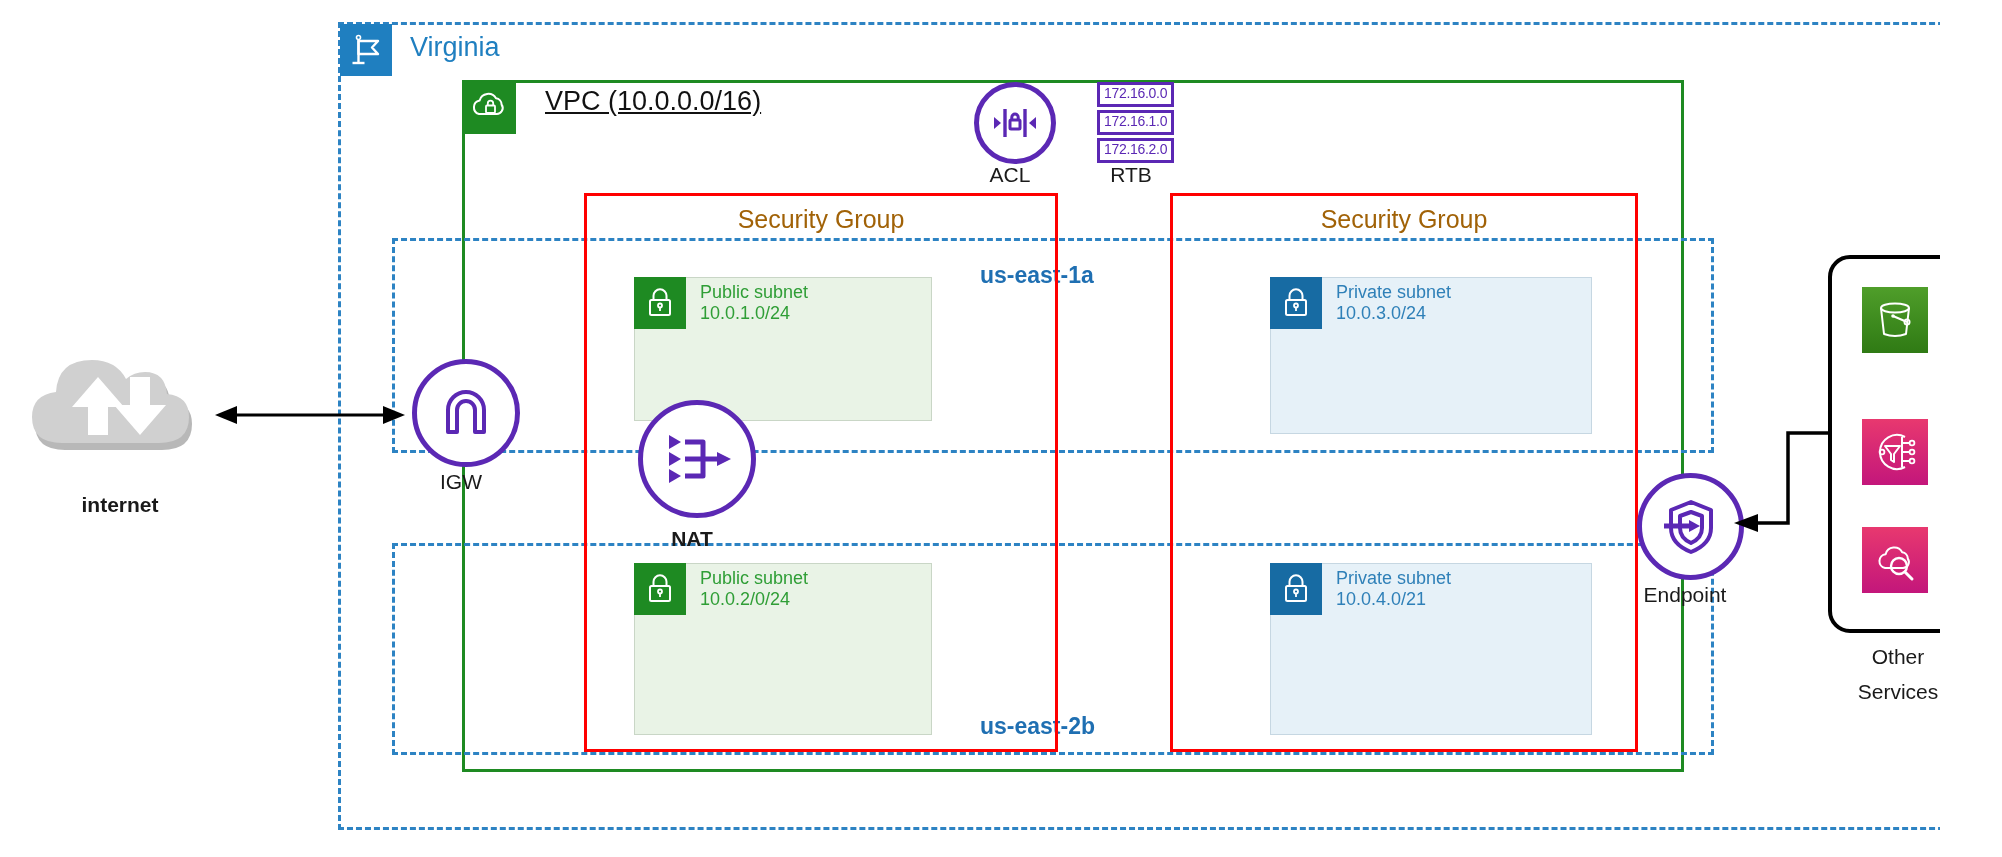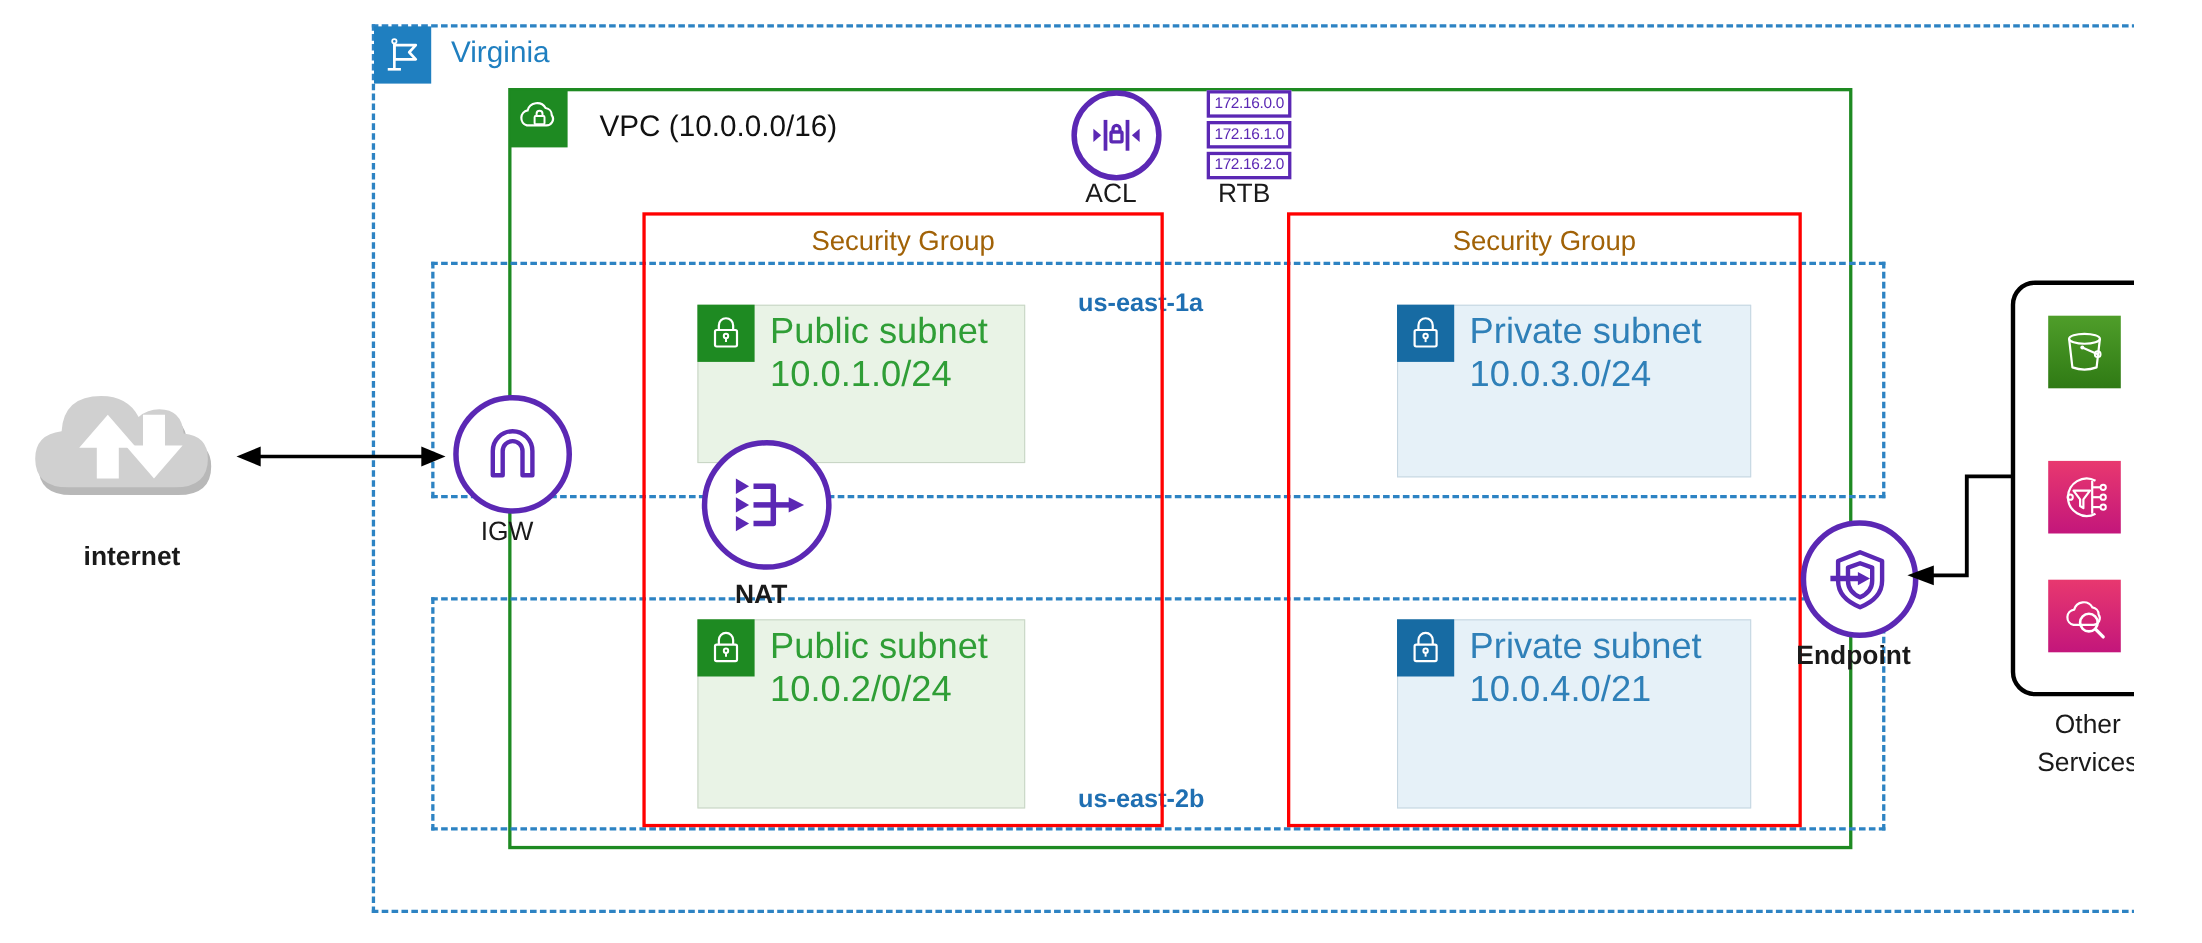"VPC (10.0.0.0/16)" div.lbl { text-decoration: none -> underline; top: 100px -> 86px }
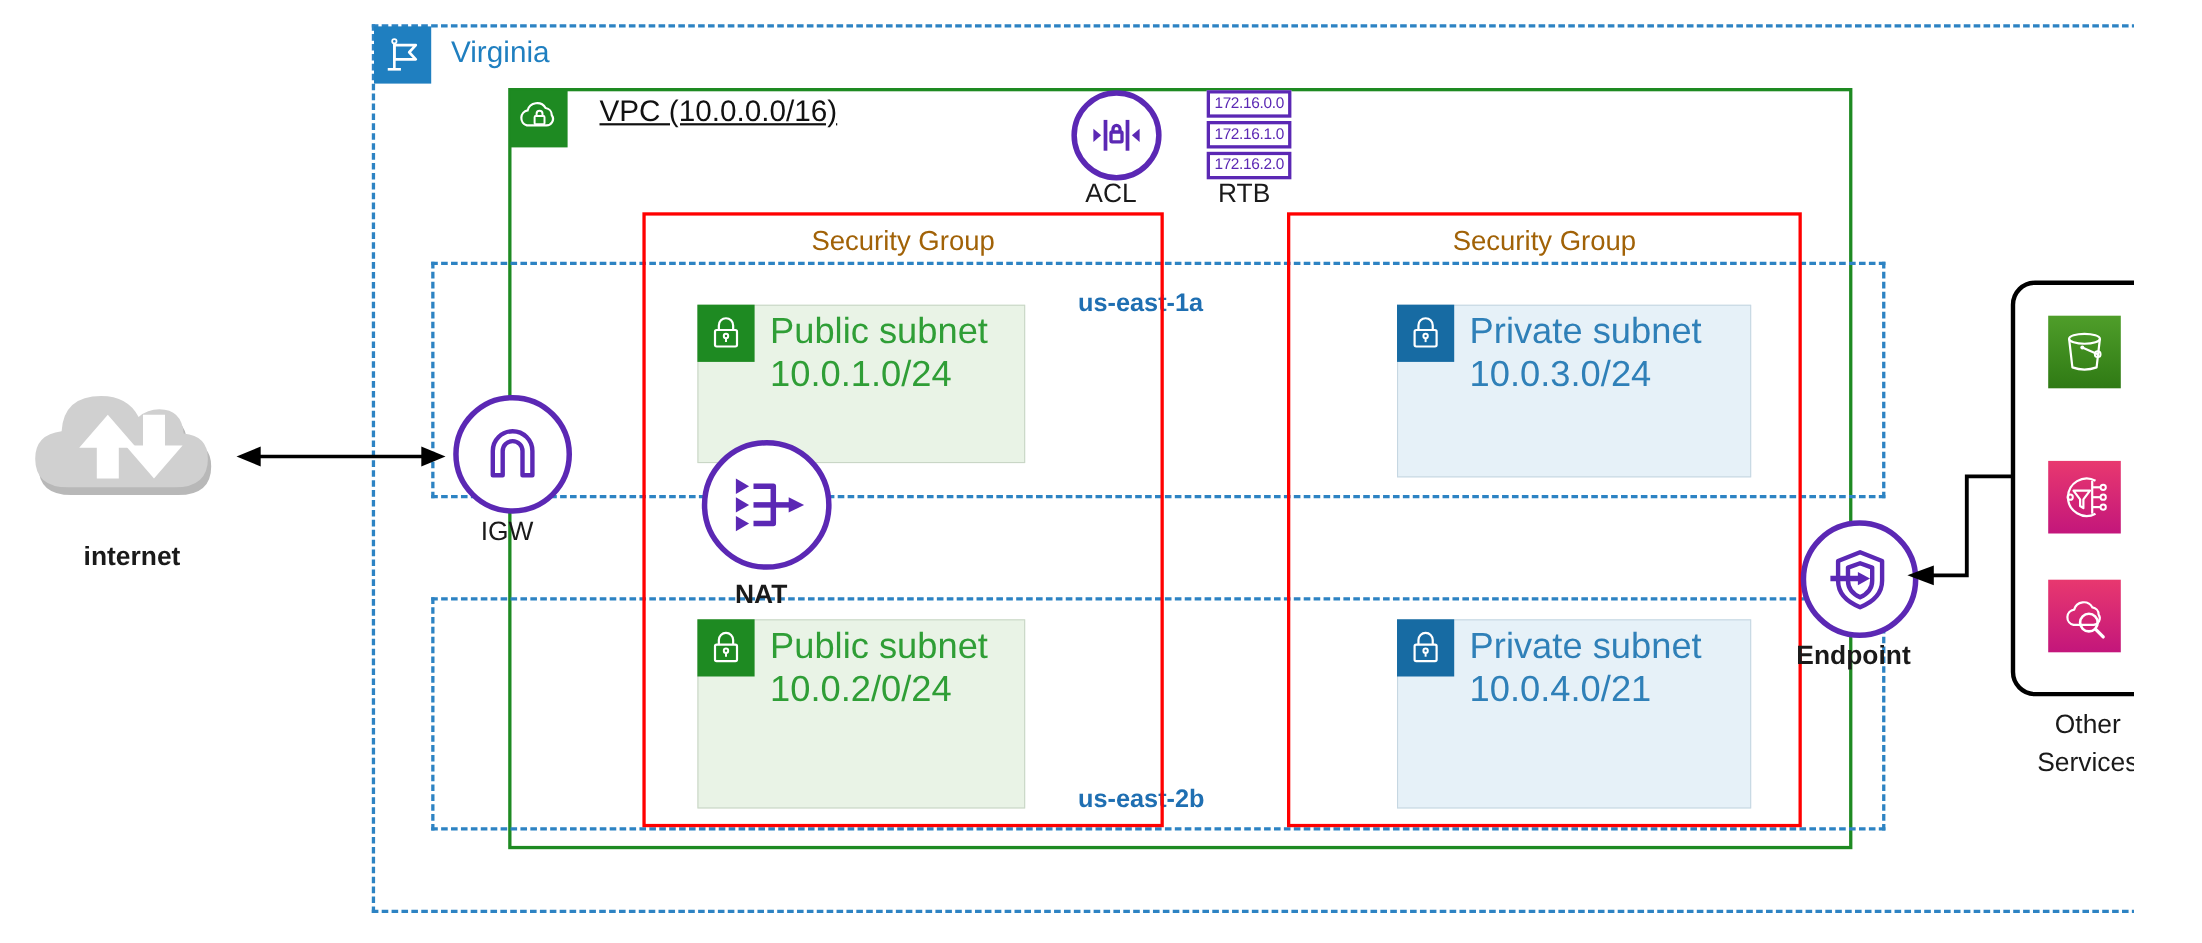"ACL" .lbl-node { font-size: 24px -> 21px }
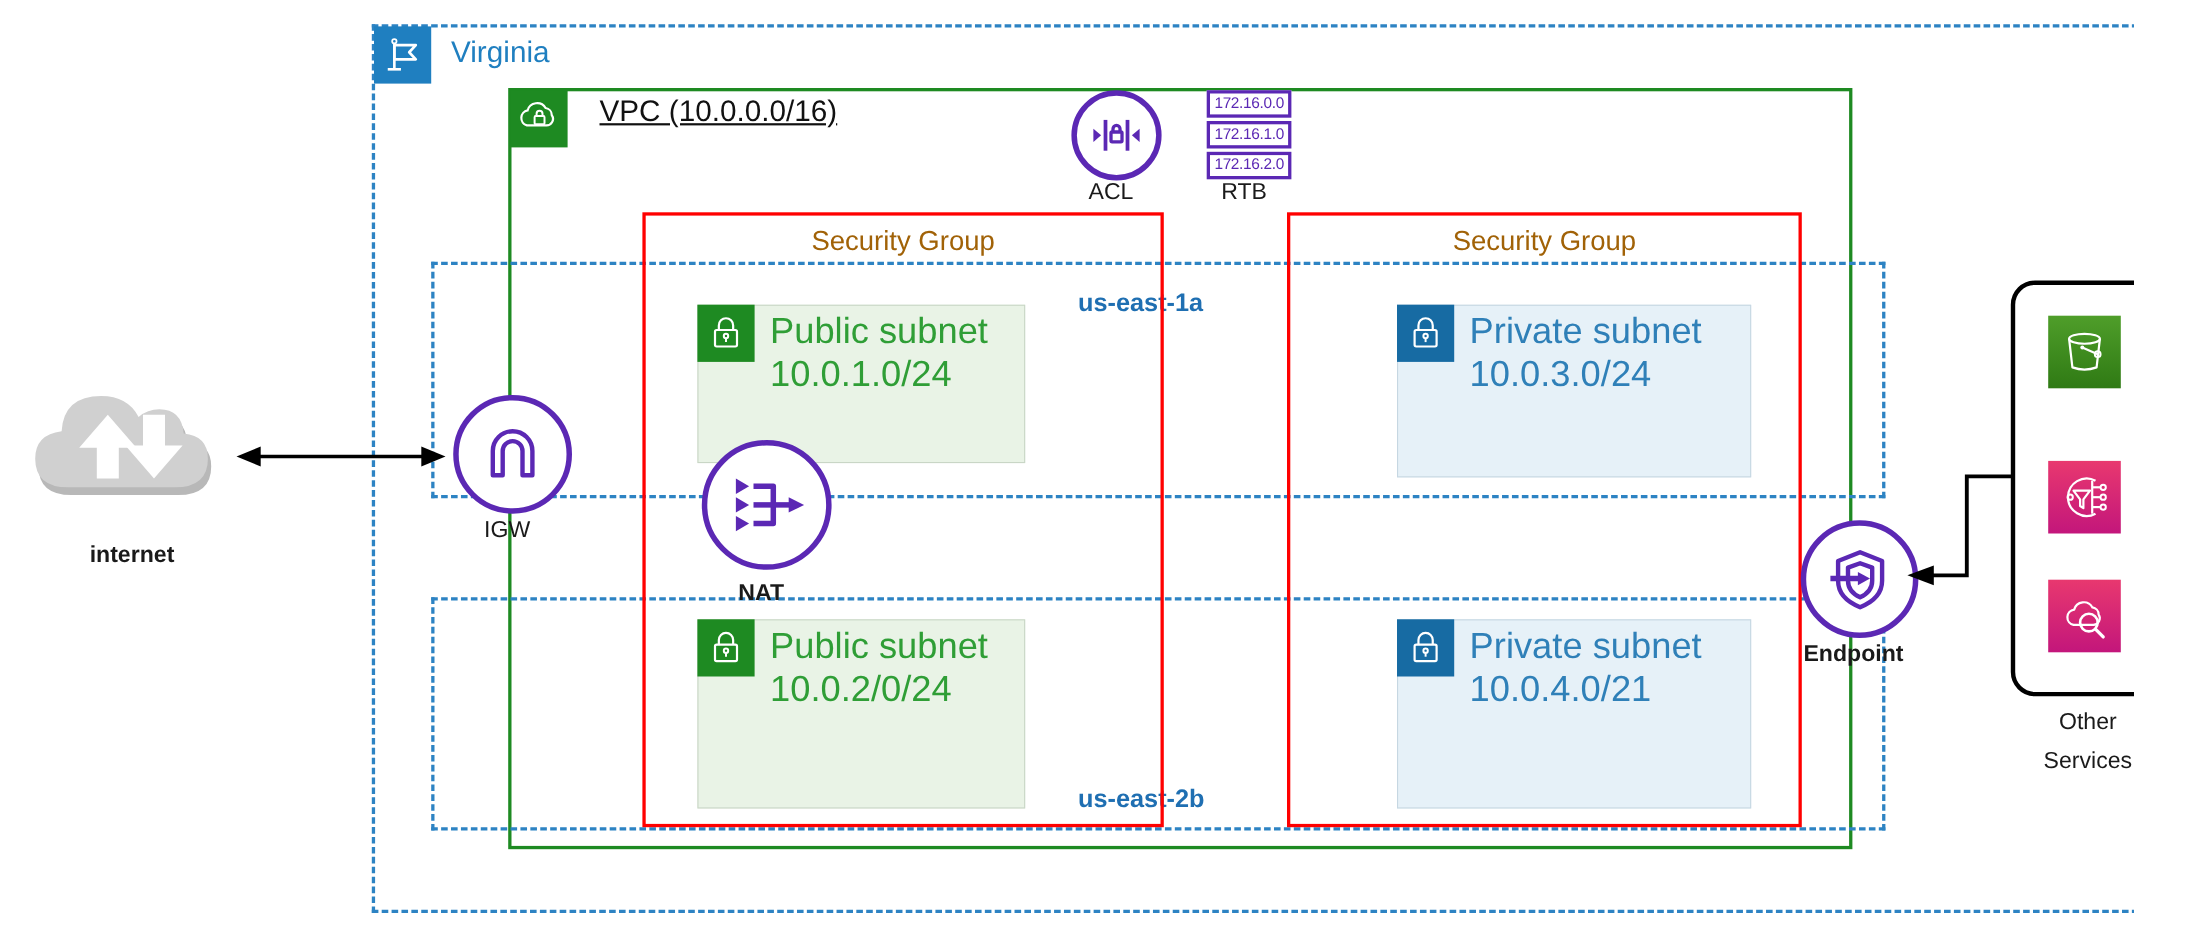"Public subnet" .subnet .stext { font-size: 33px -> 18px }
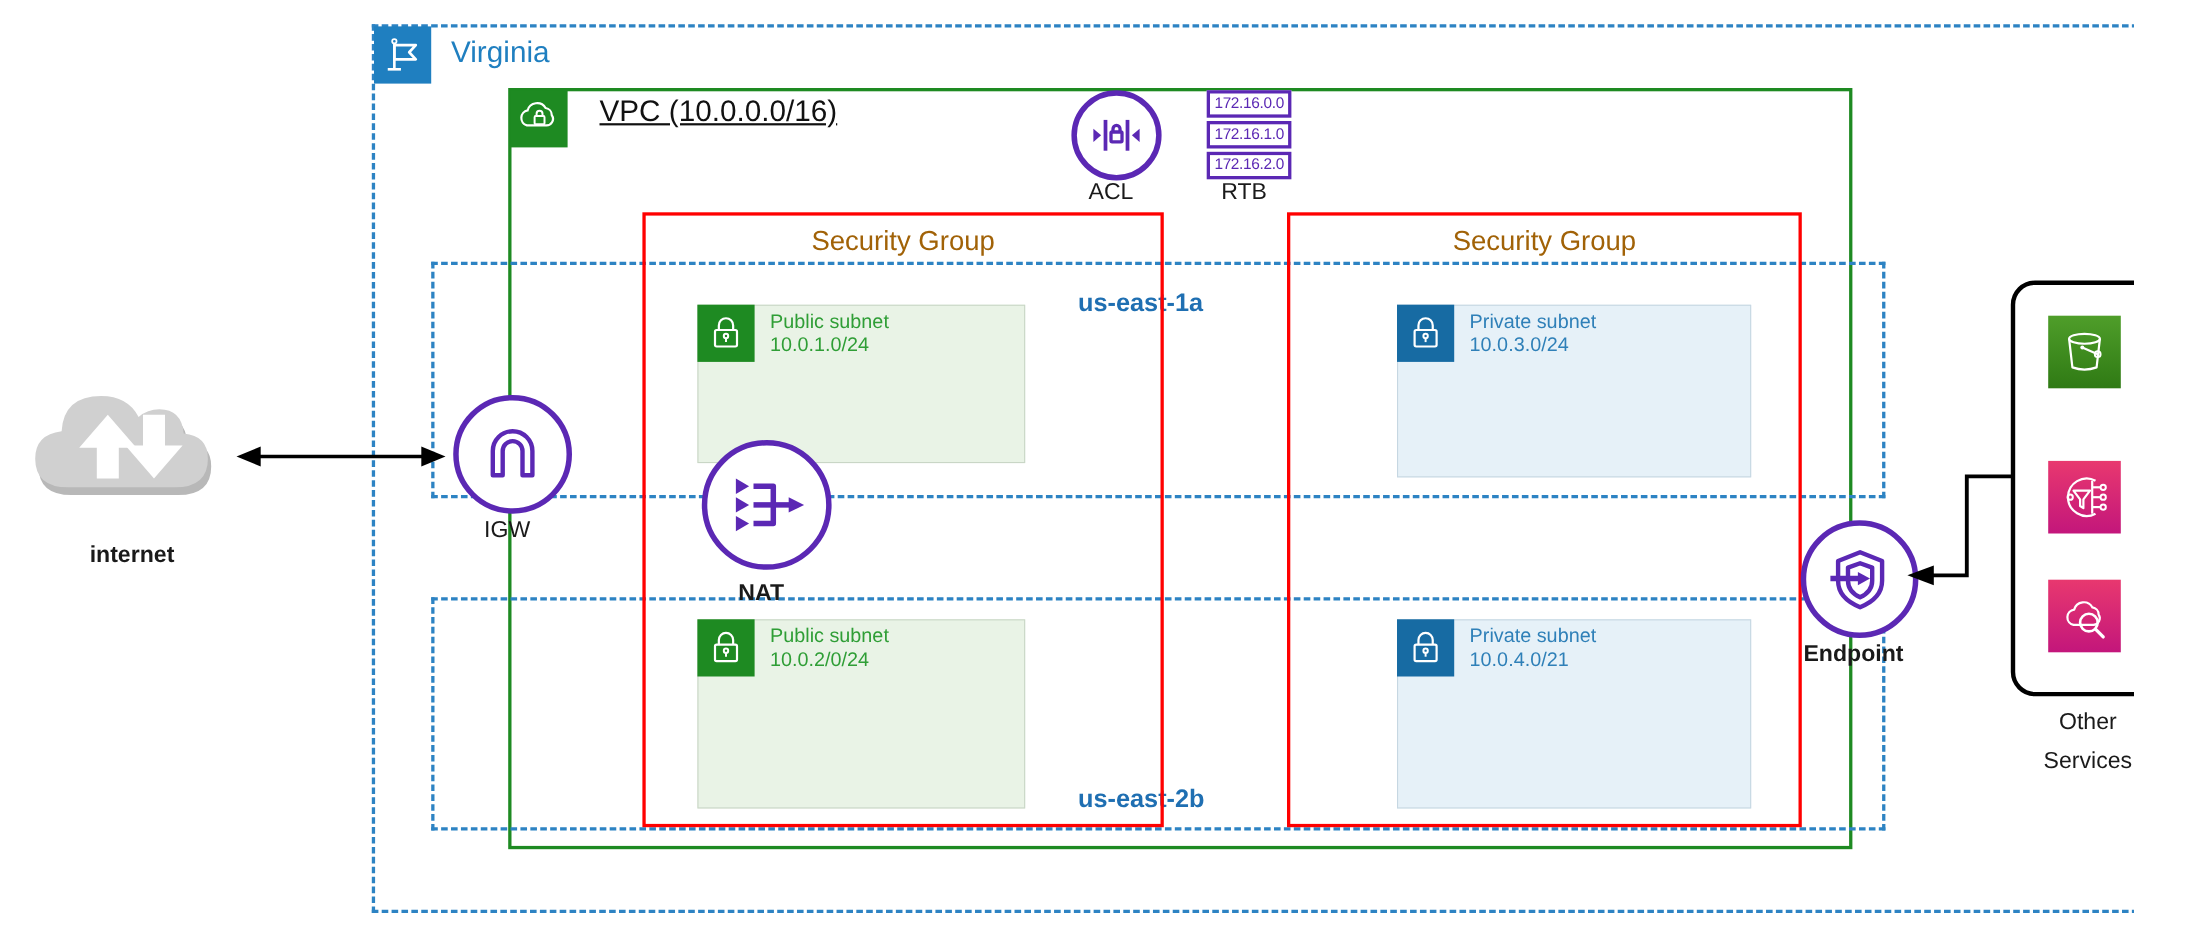"Endpoint" div.lbl { font-weight: bold -> none }
